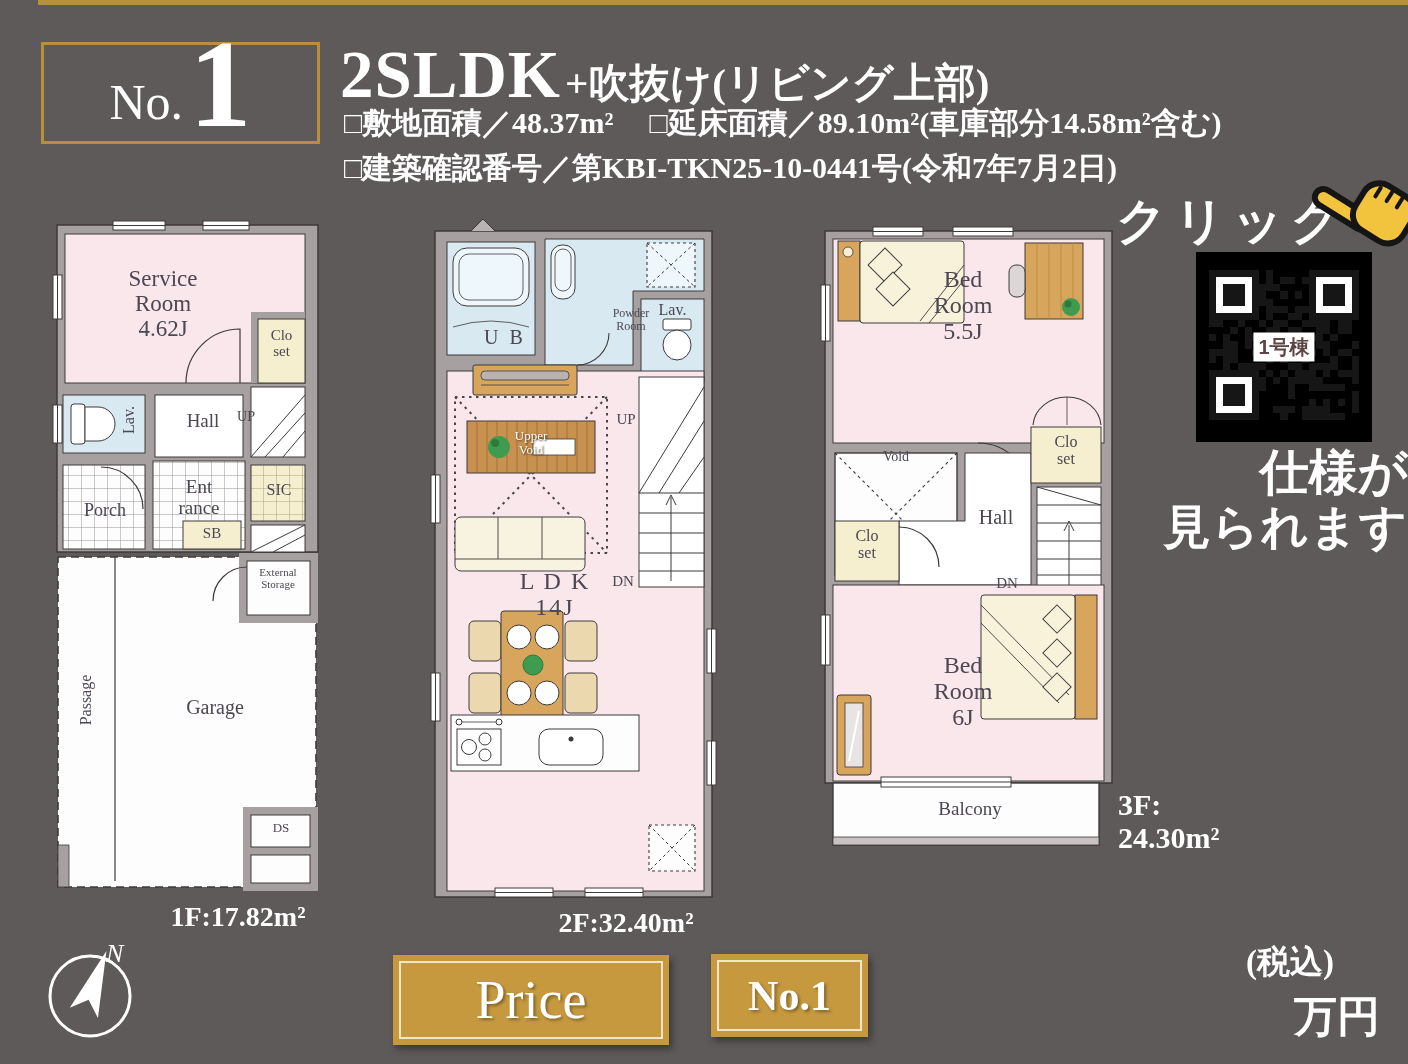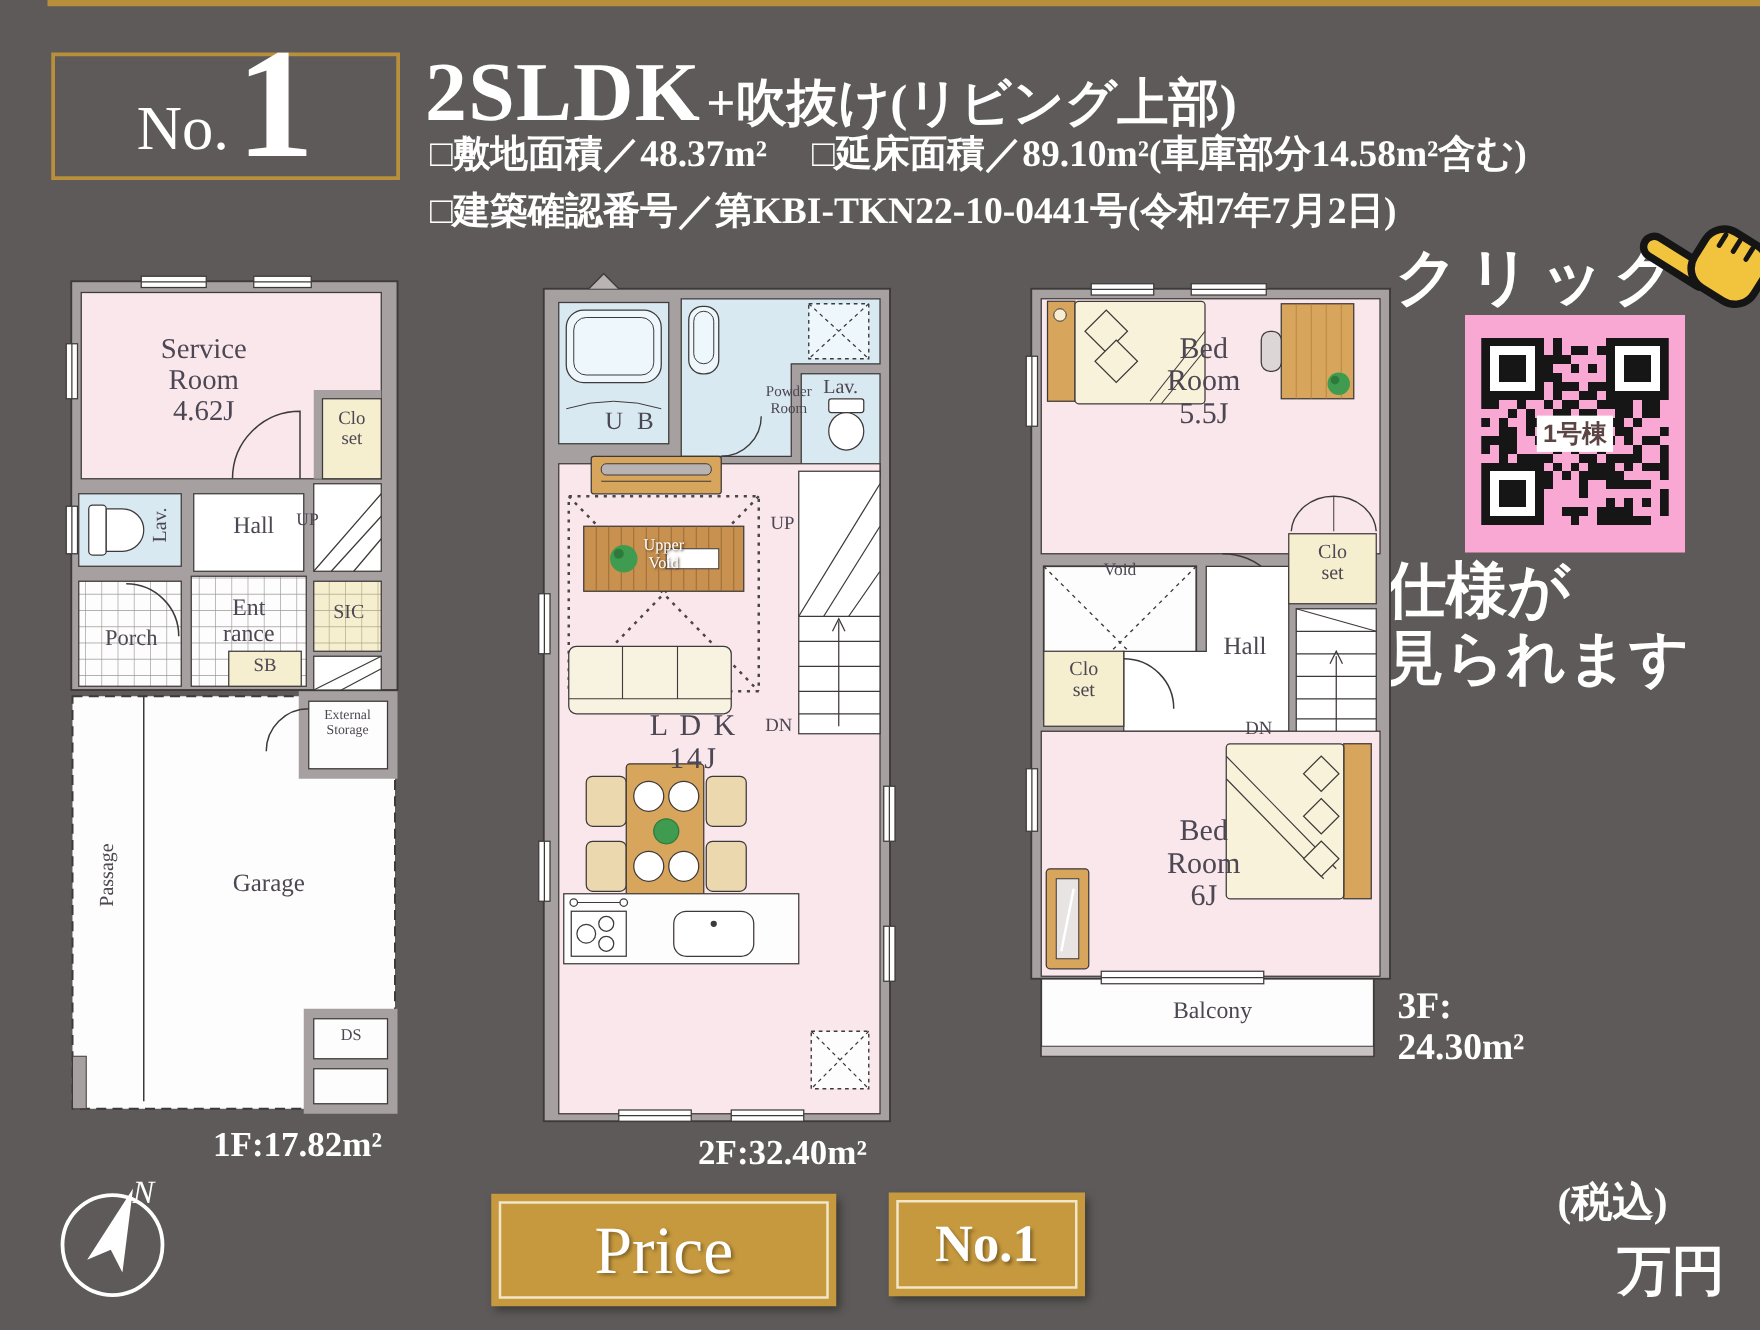"□建築確認番号／第KBI-TKN22-10-0441号(令和7年7月2日)" div.spec-line { text: KBI-TKN22-10-0441 -> KBI-TKN25-10-0441 }
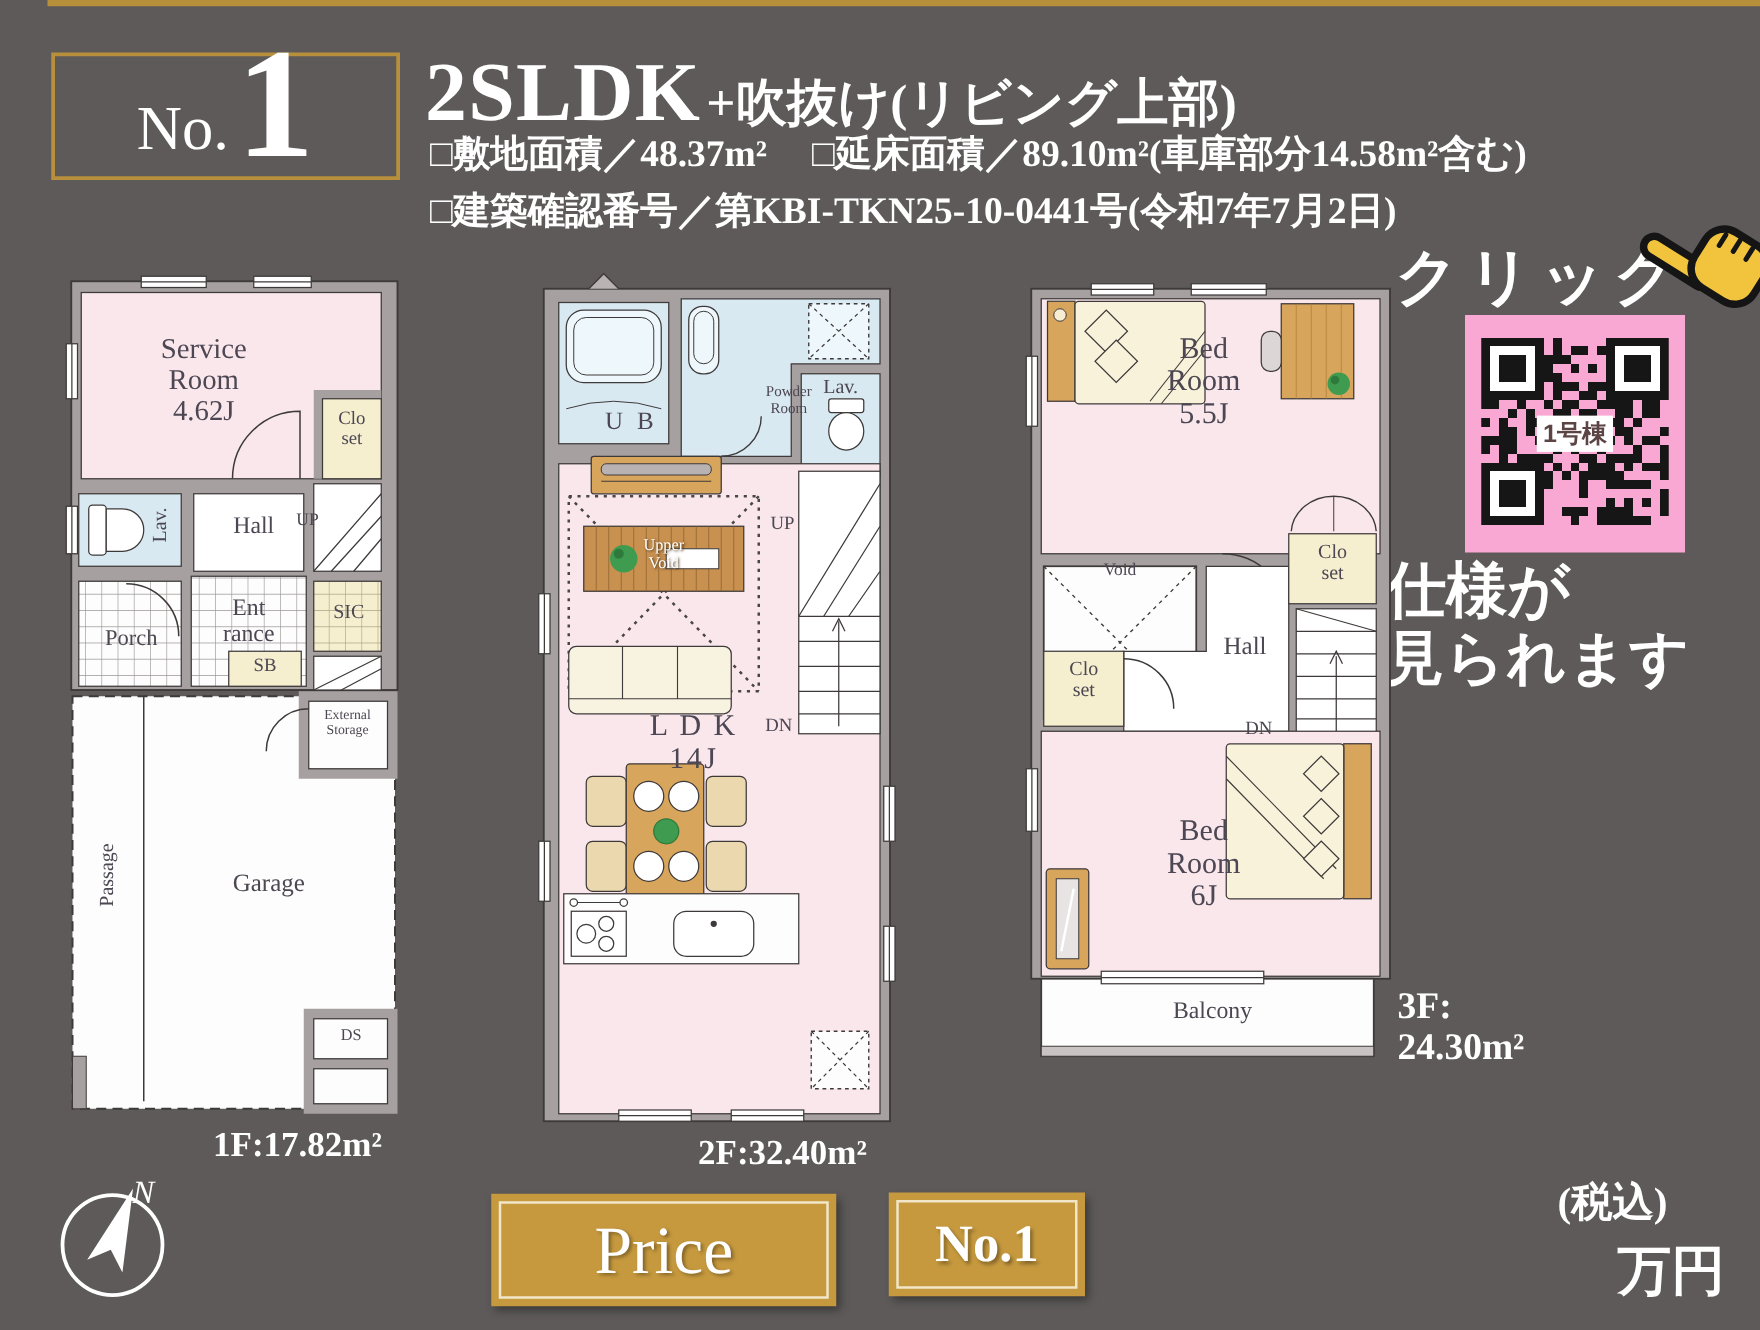"1号棟" .qr-box { background: #f9a8d4 -> #000000; left: 1172px -> 1196px }
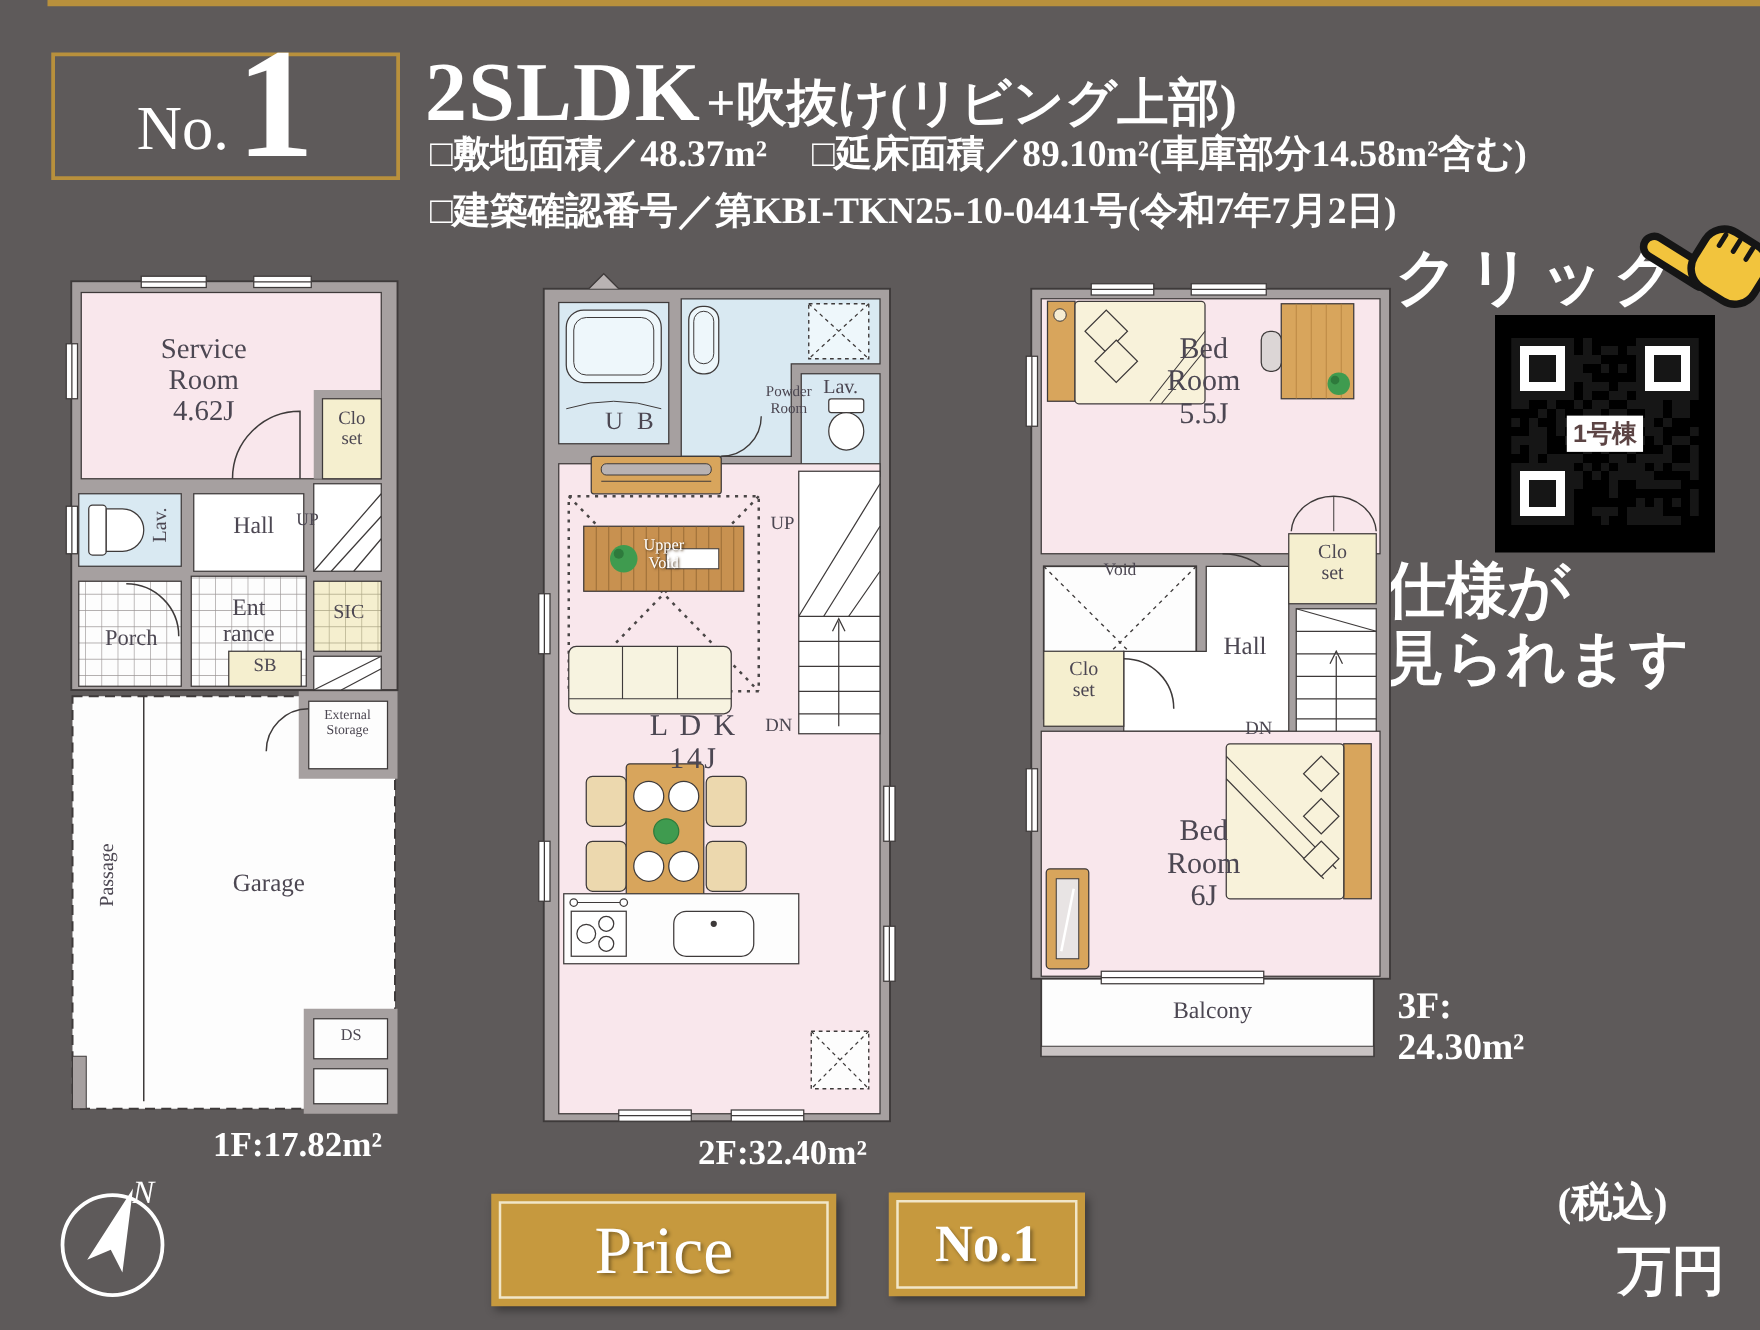"仕様が" .spec-note { text-align: left -> right }
